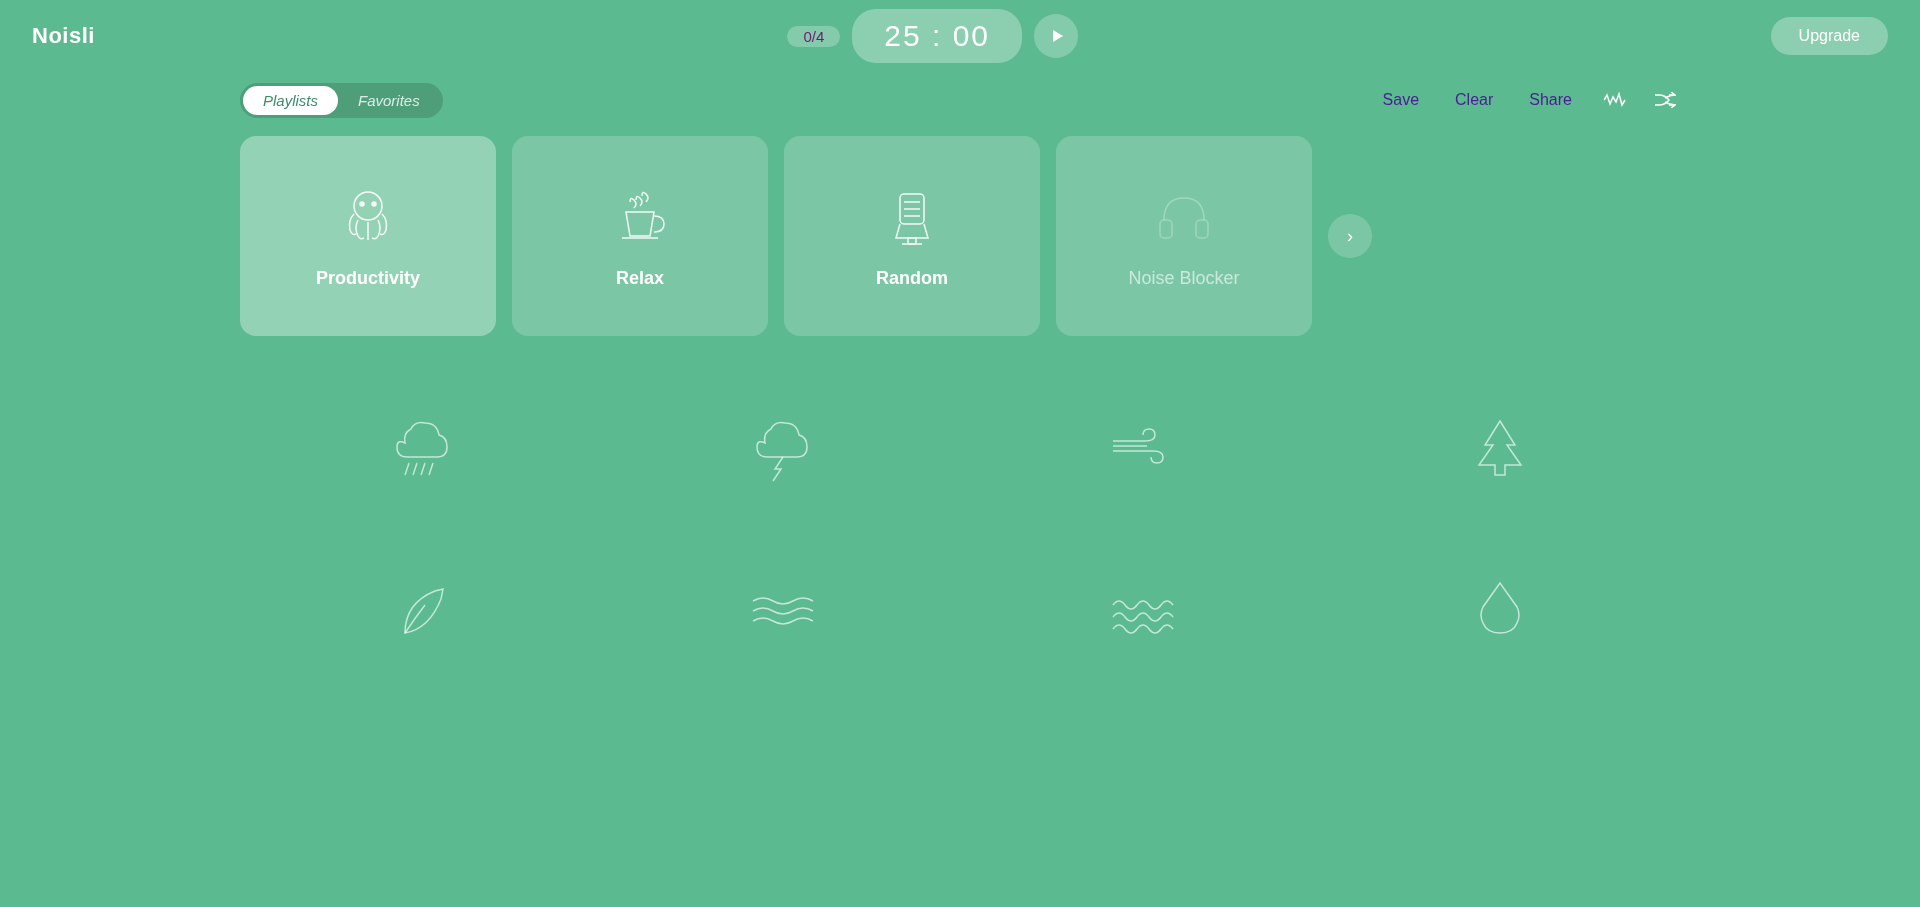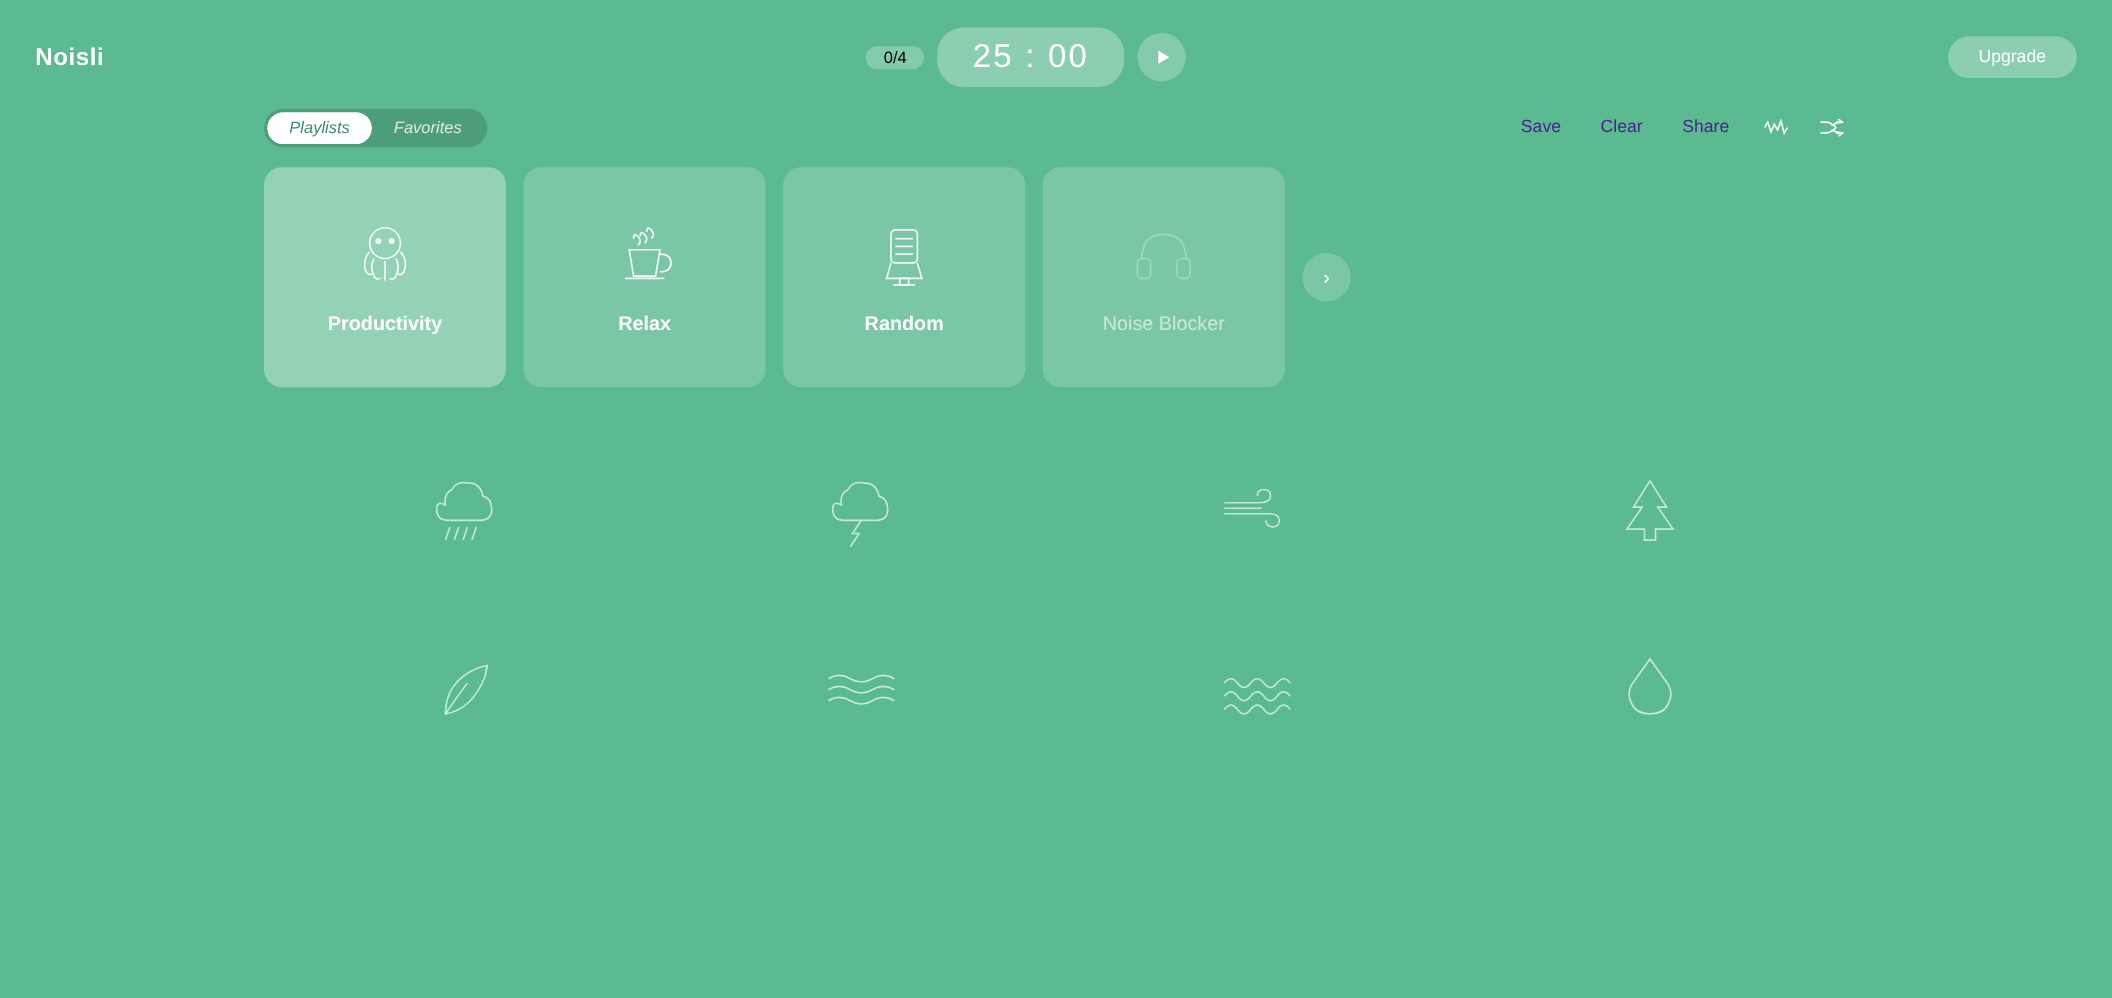"Noisli" .header { margin-top: 16px -> none }
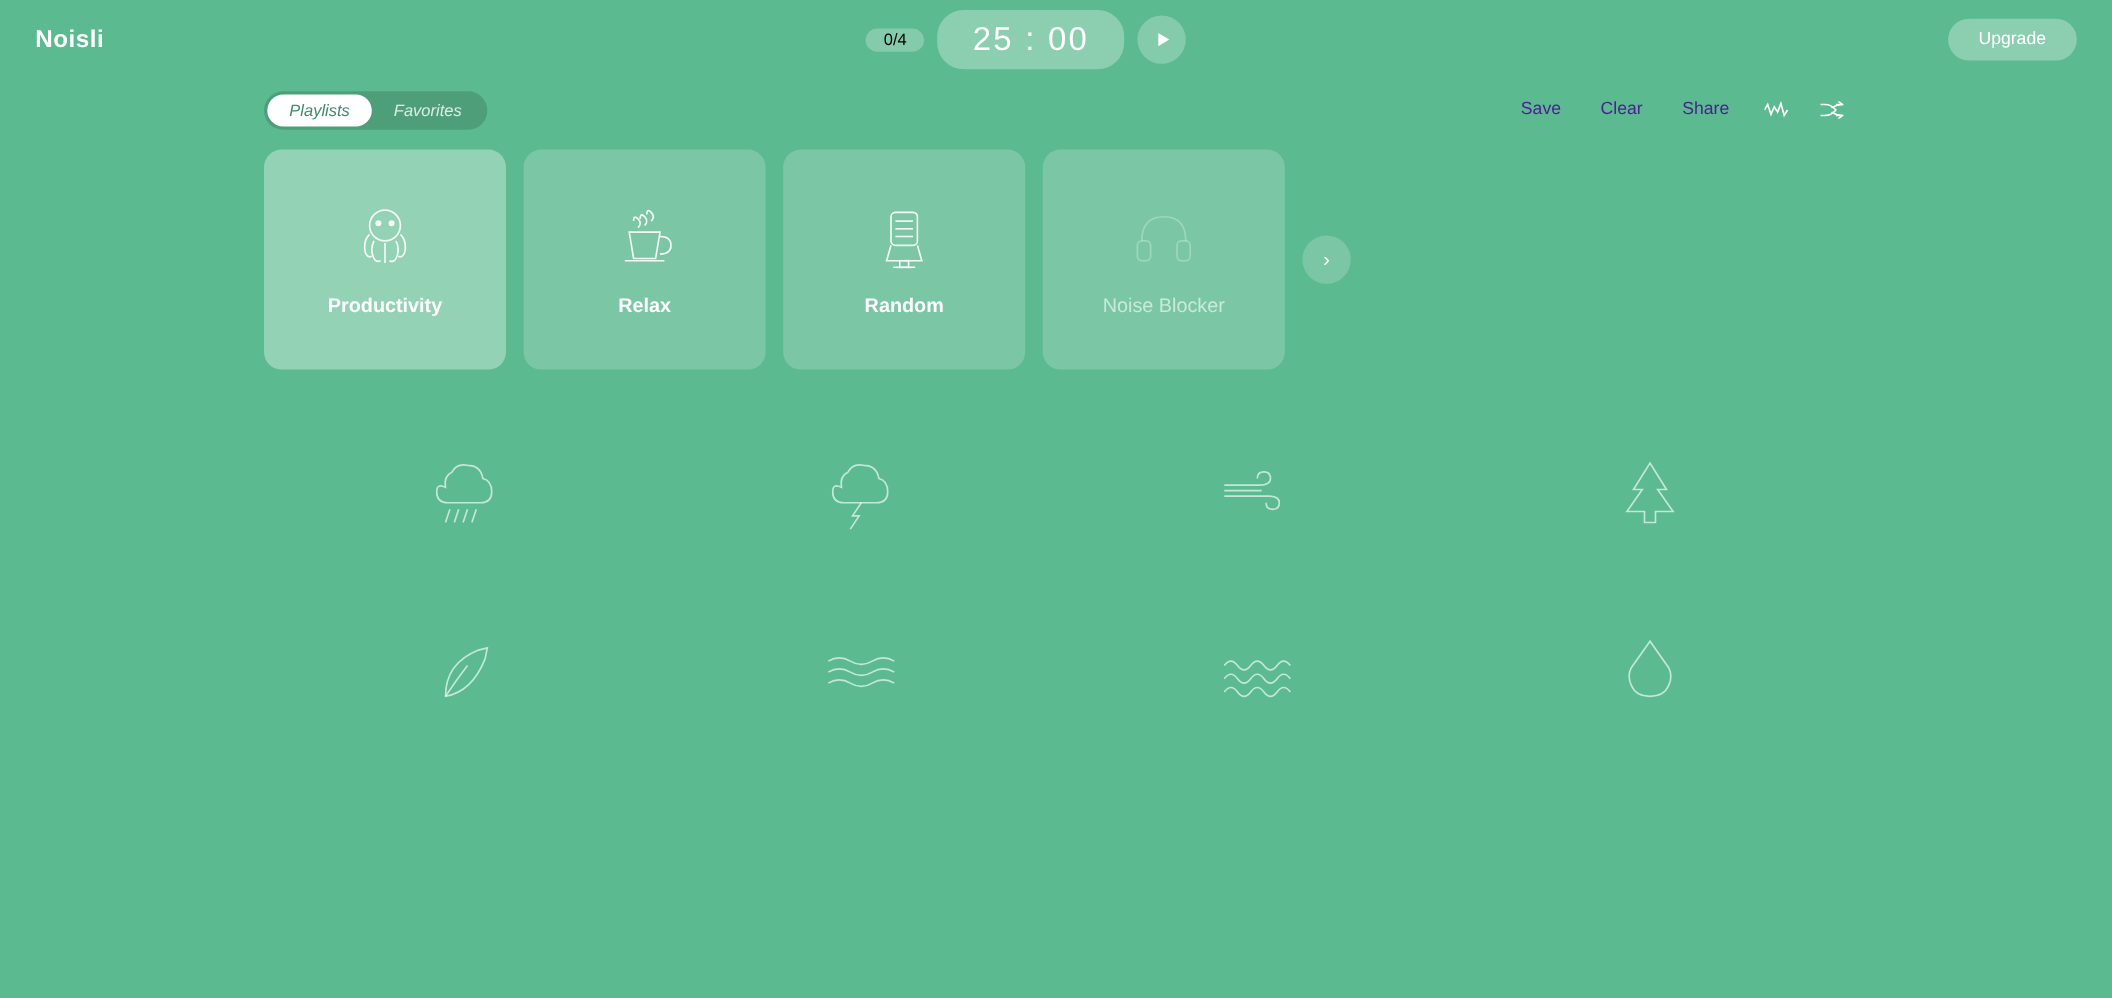"0/4" .progress-badge { color: #000000 -> #701a75 }
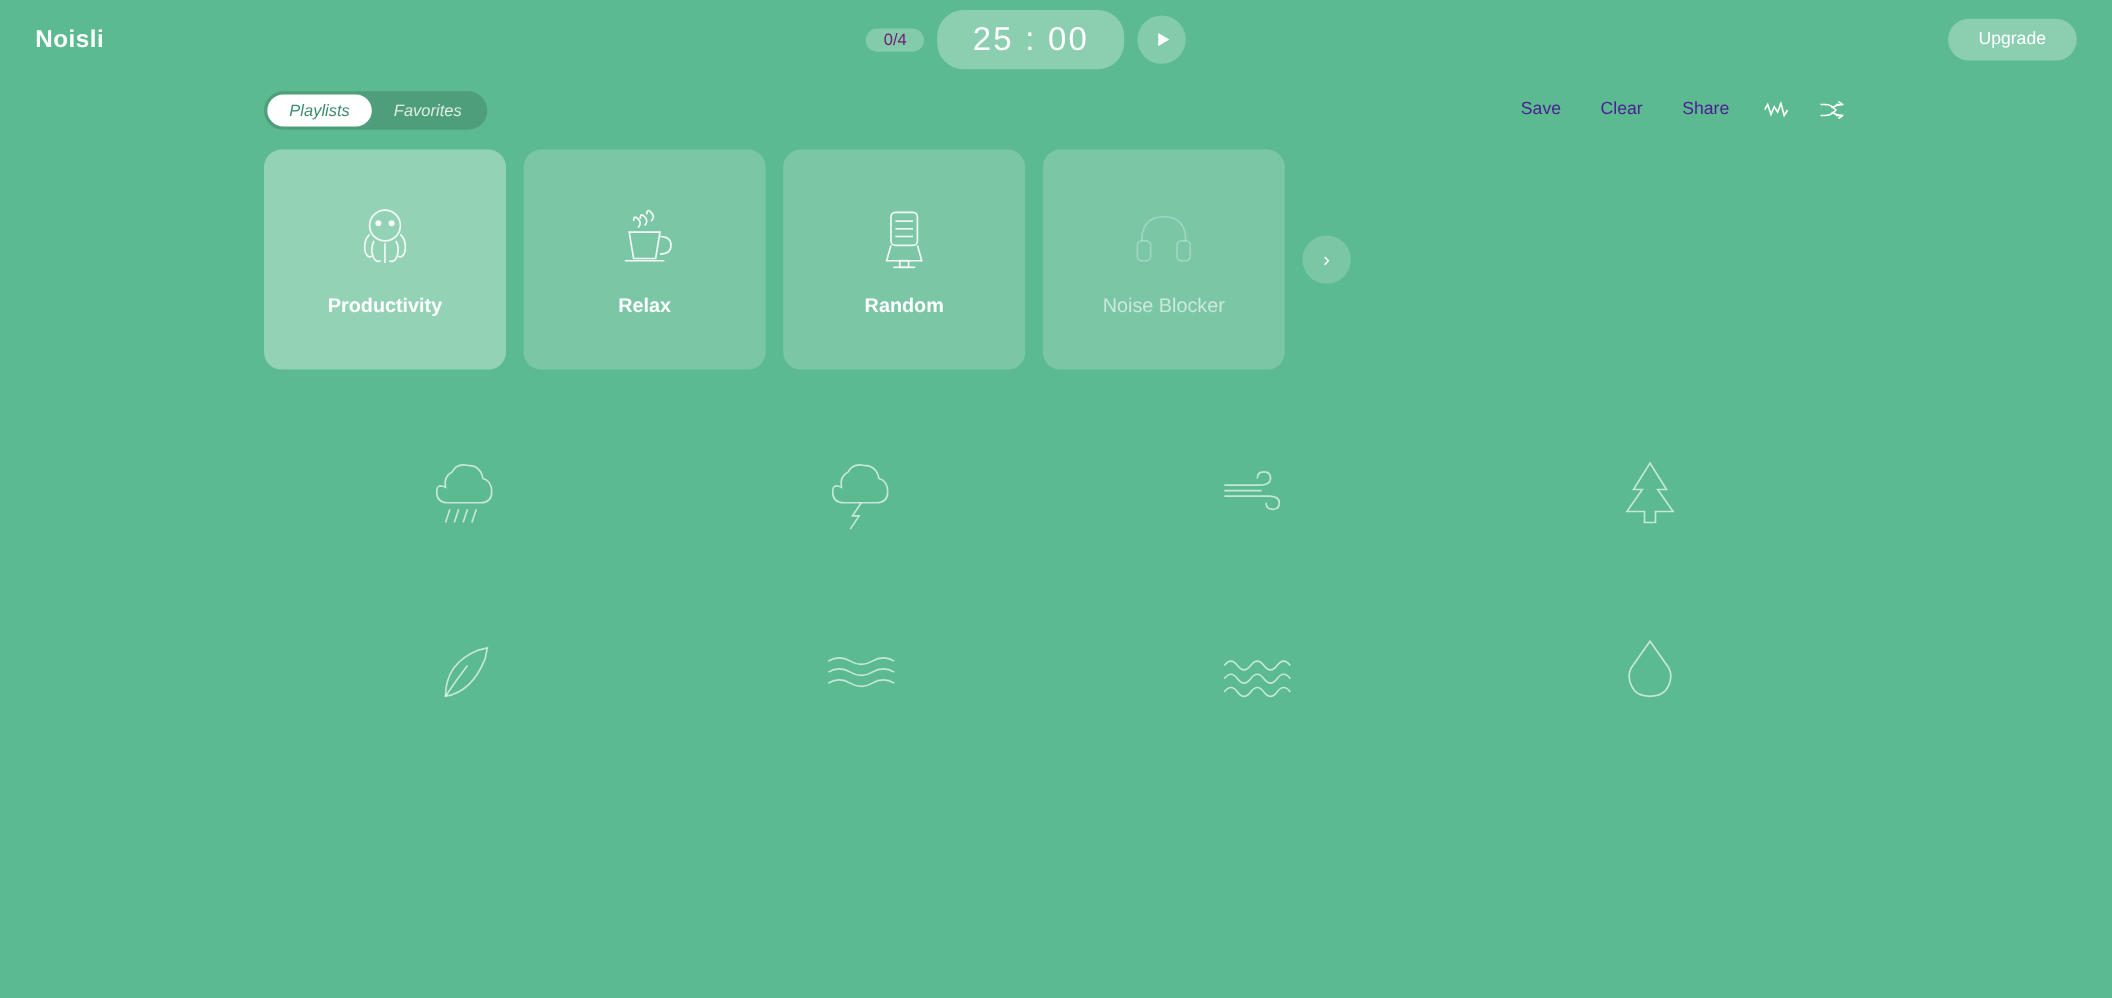"Productivity" .playlist-card { width: 220px -> 256px }
